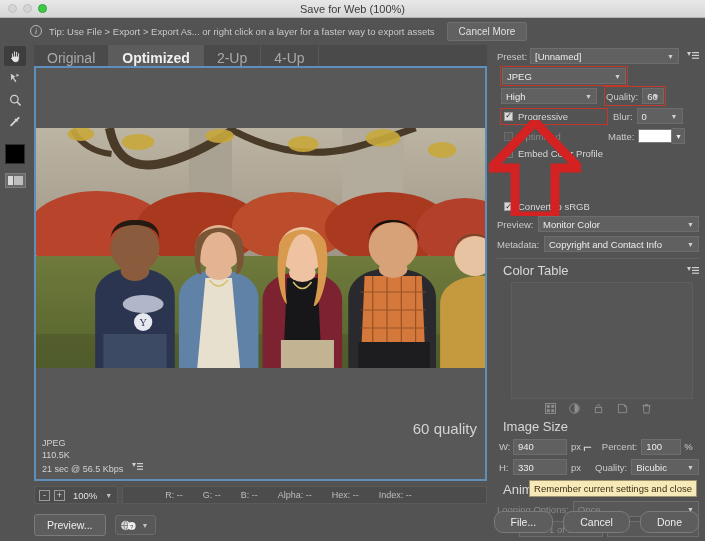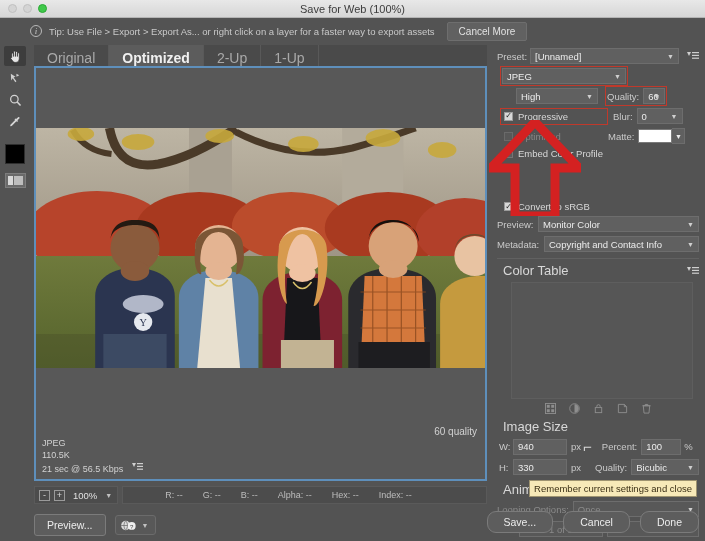"1-Up" div.tab { text: 1-Up -> 4-Up }
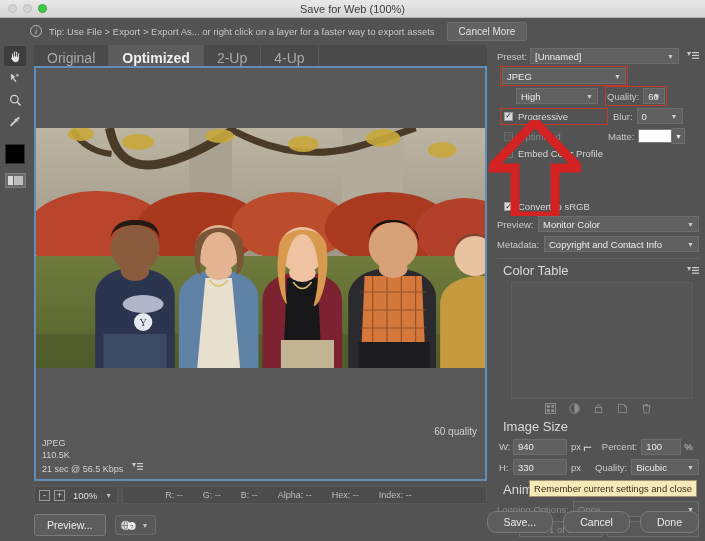"High" div.sel { margin-left: 19px -> 4px; width: 82px -> 96px }
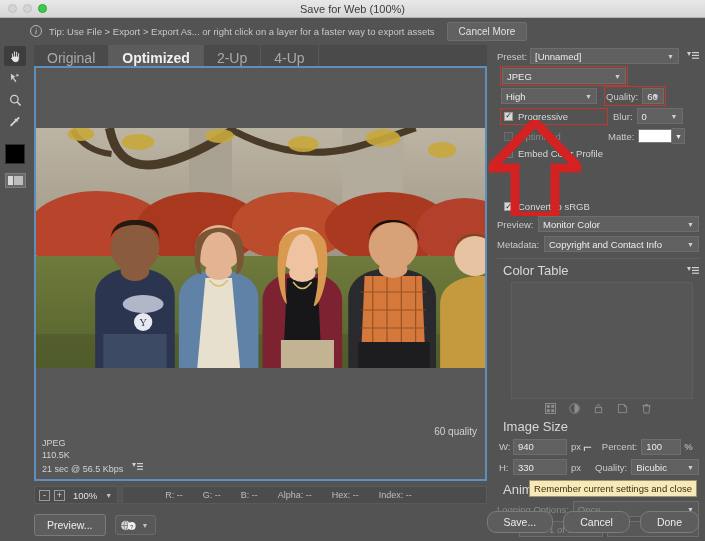"60 quality" .opt-quality { font-size: 10px -> 15px }
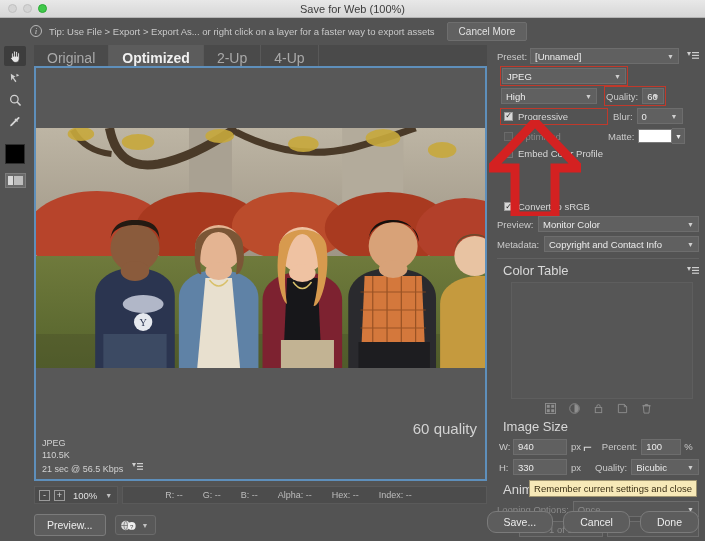"Save..." div.btn-pill { text: Save -> File }
